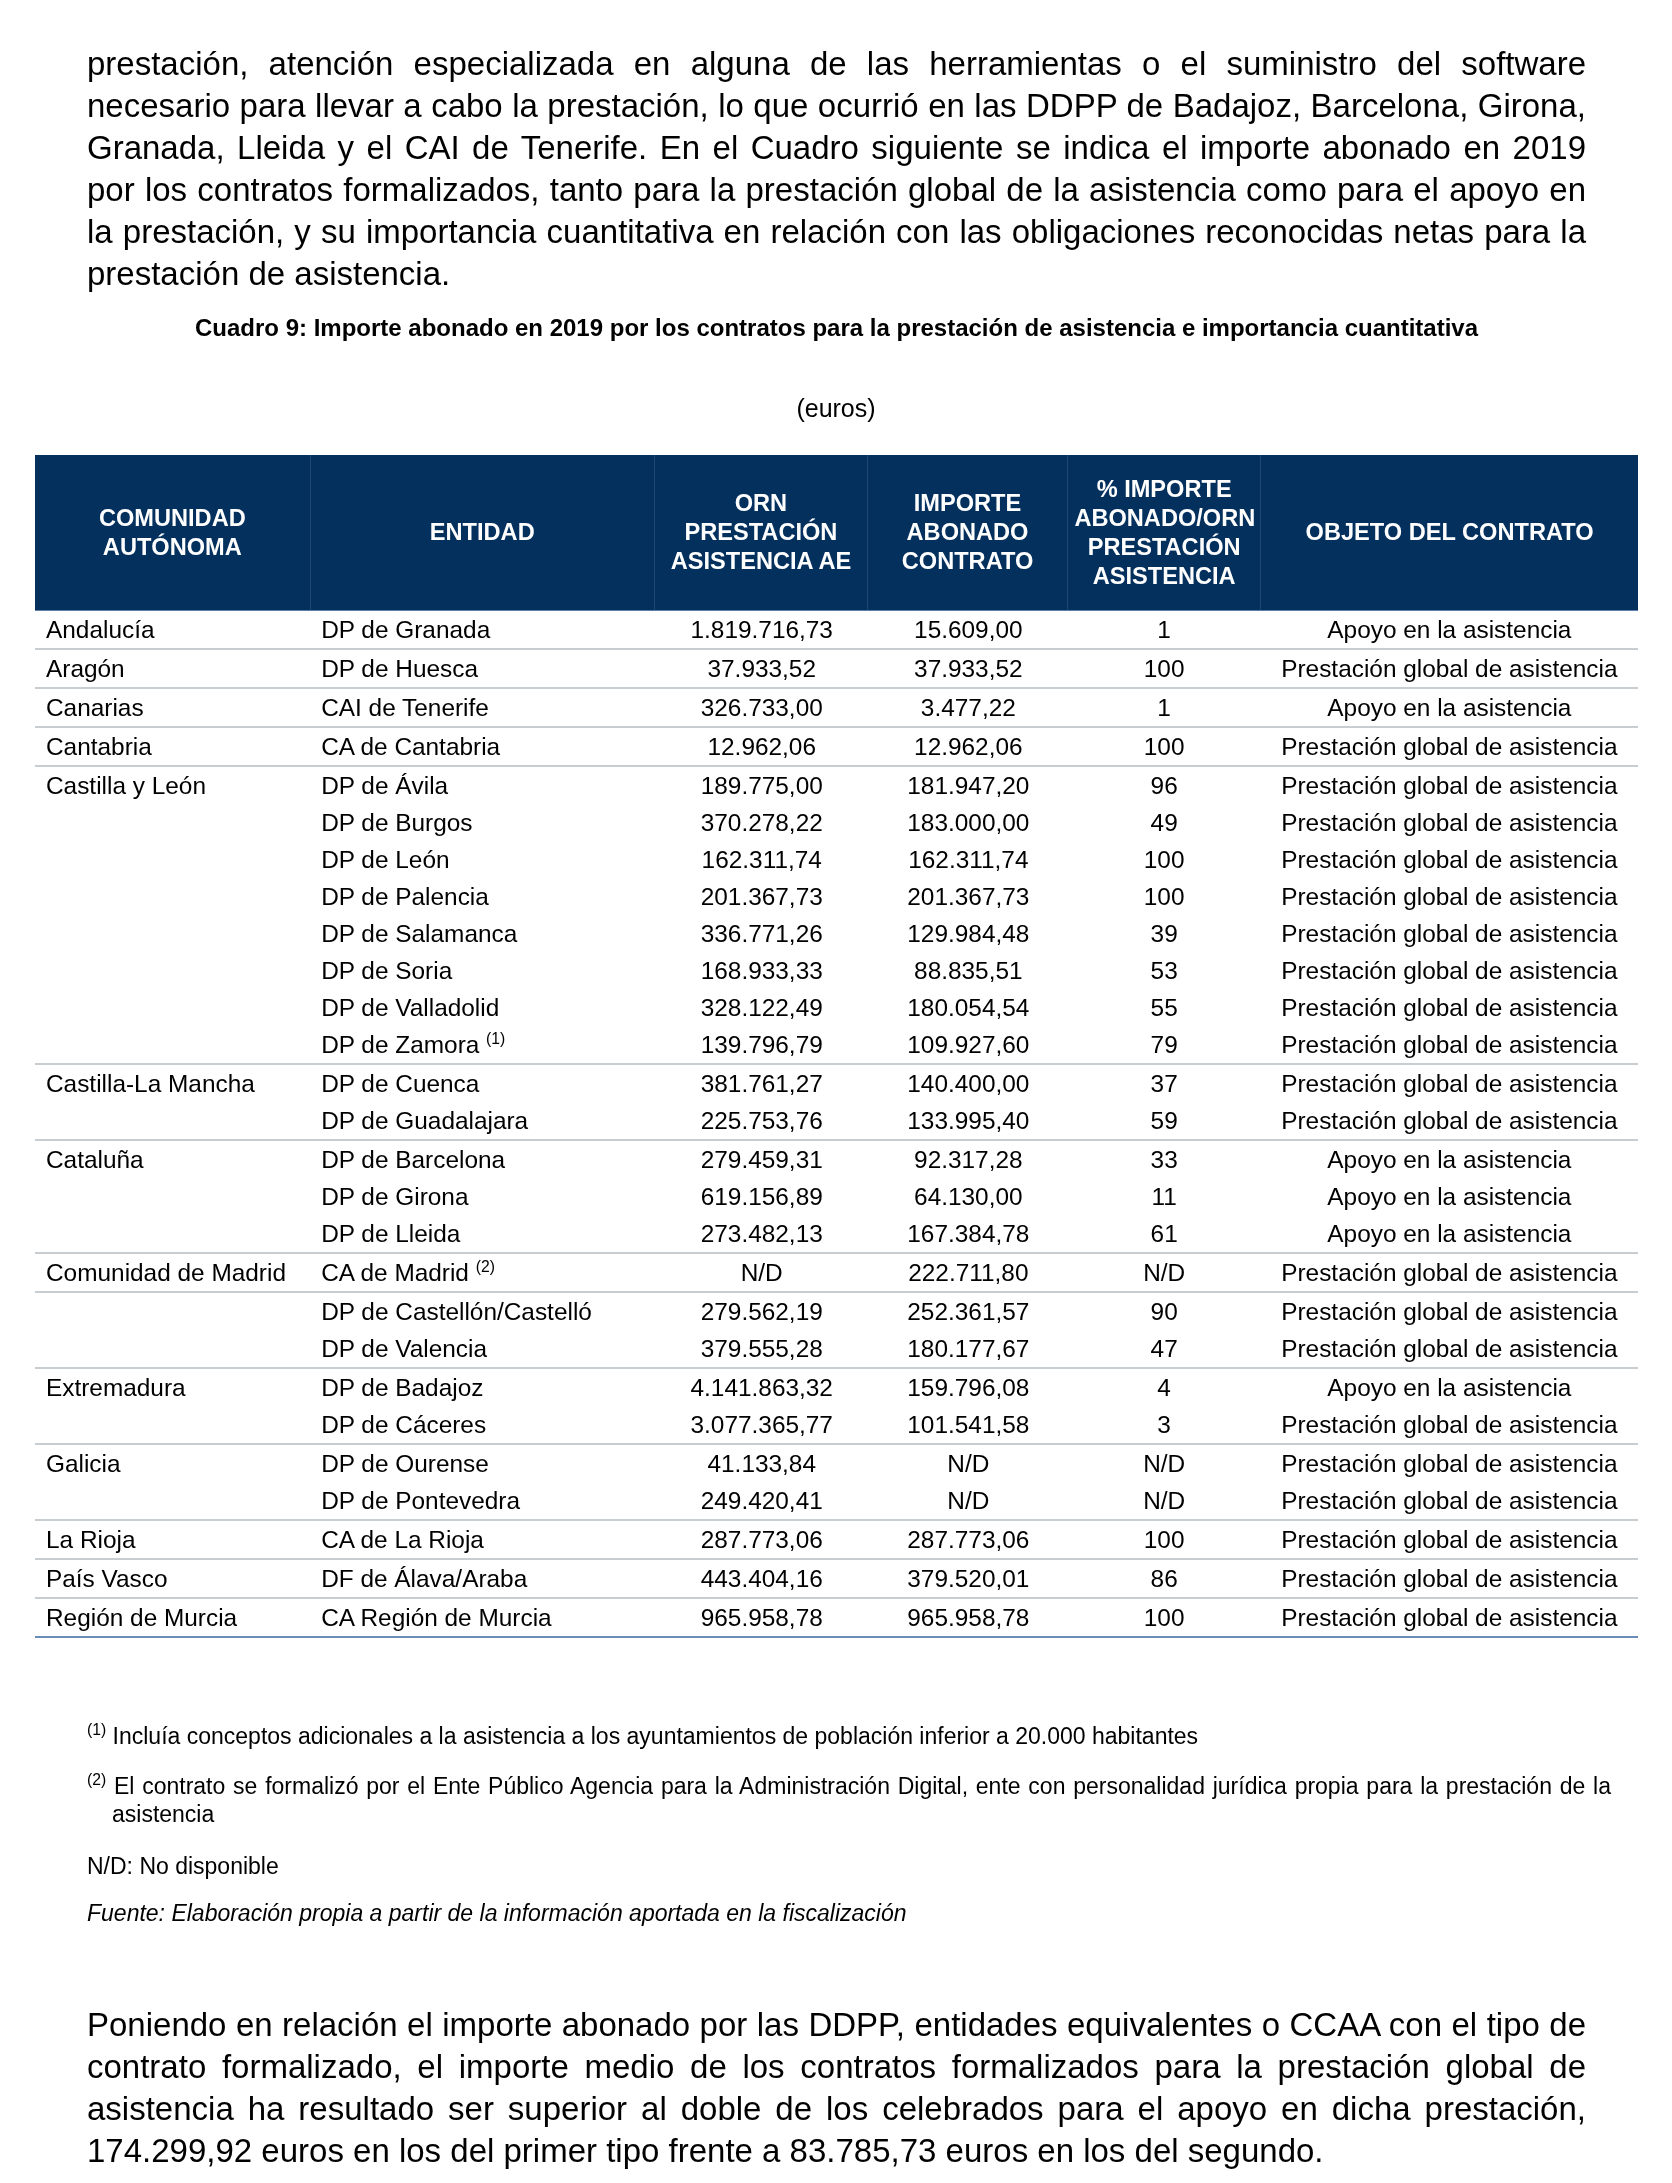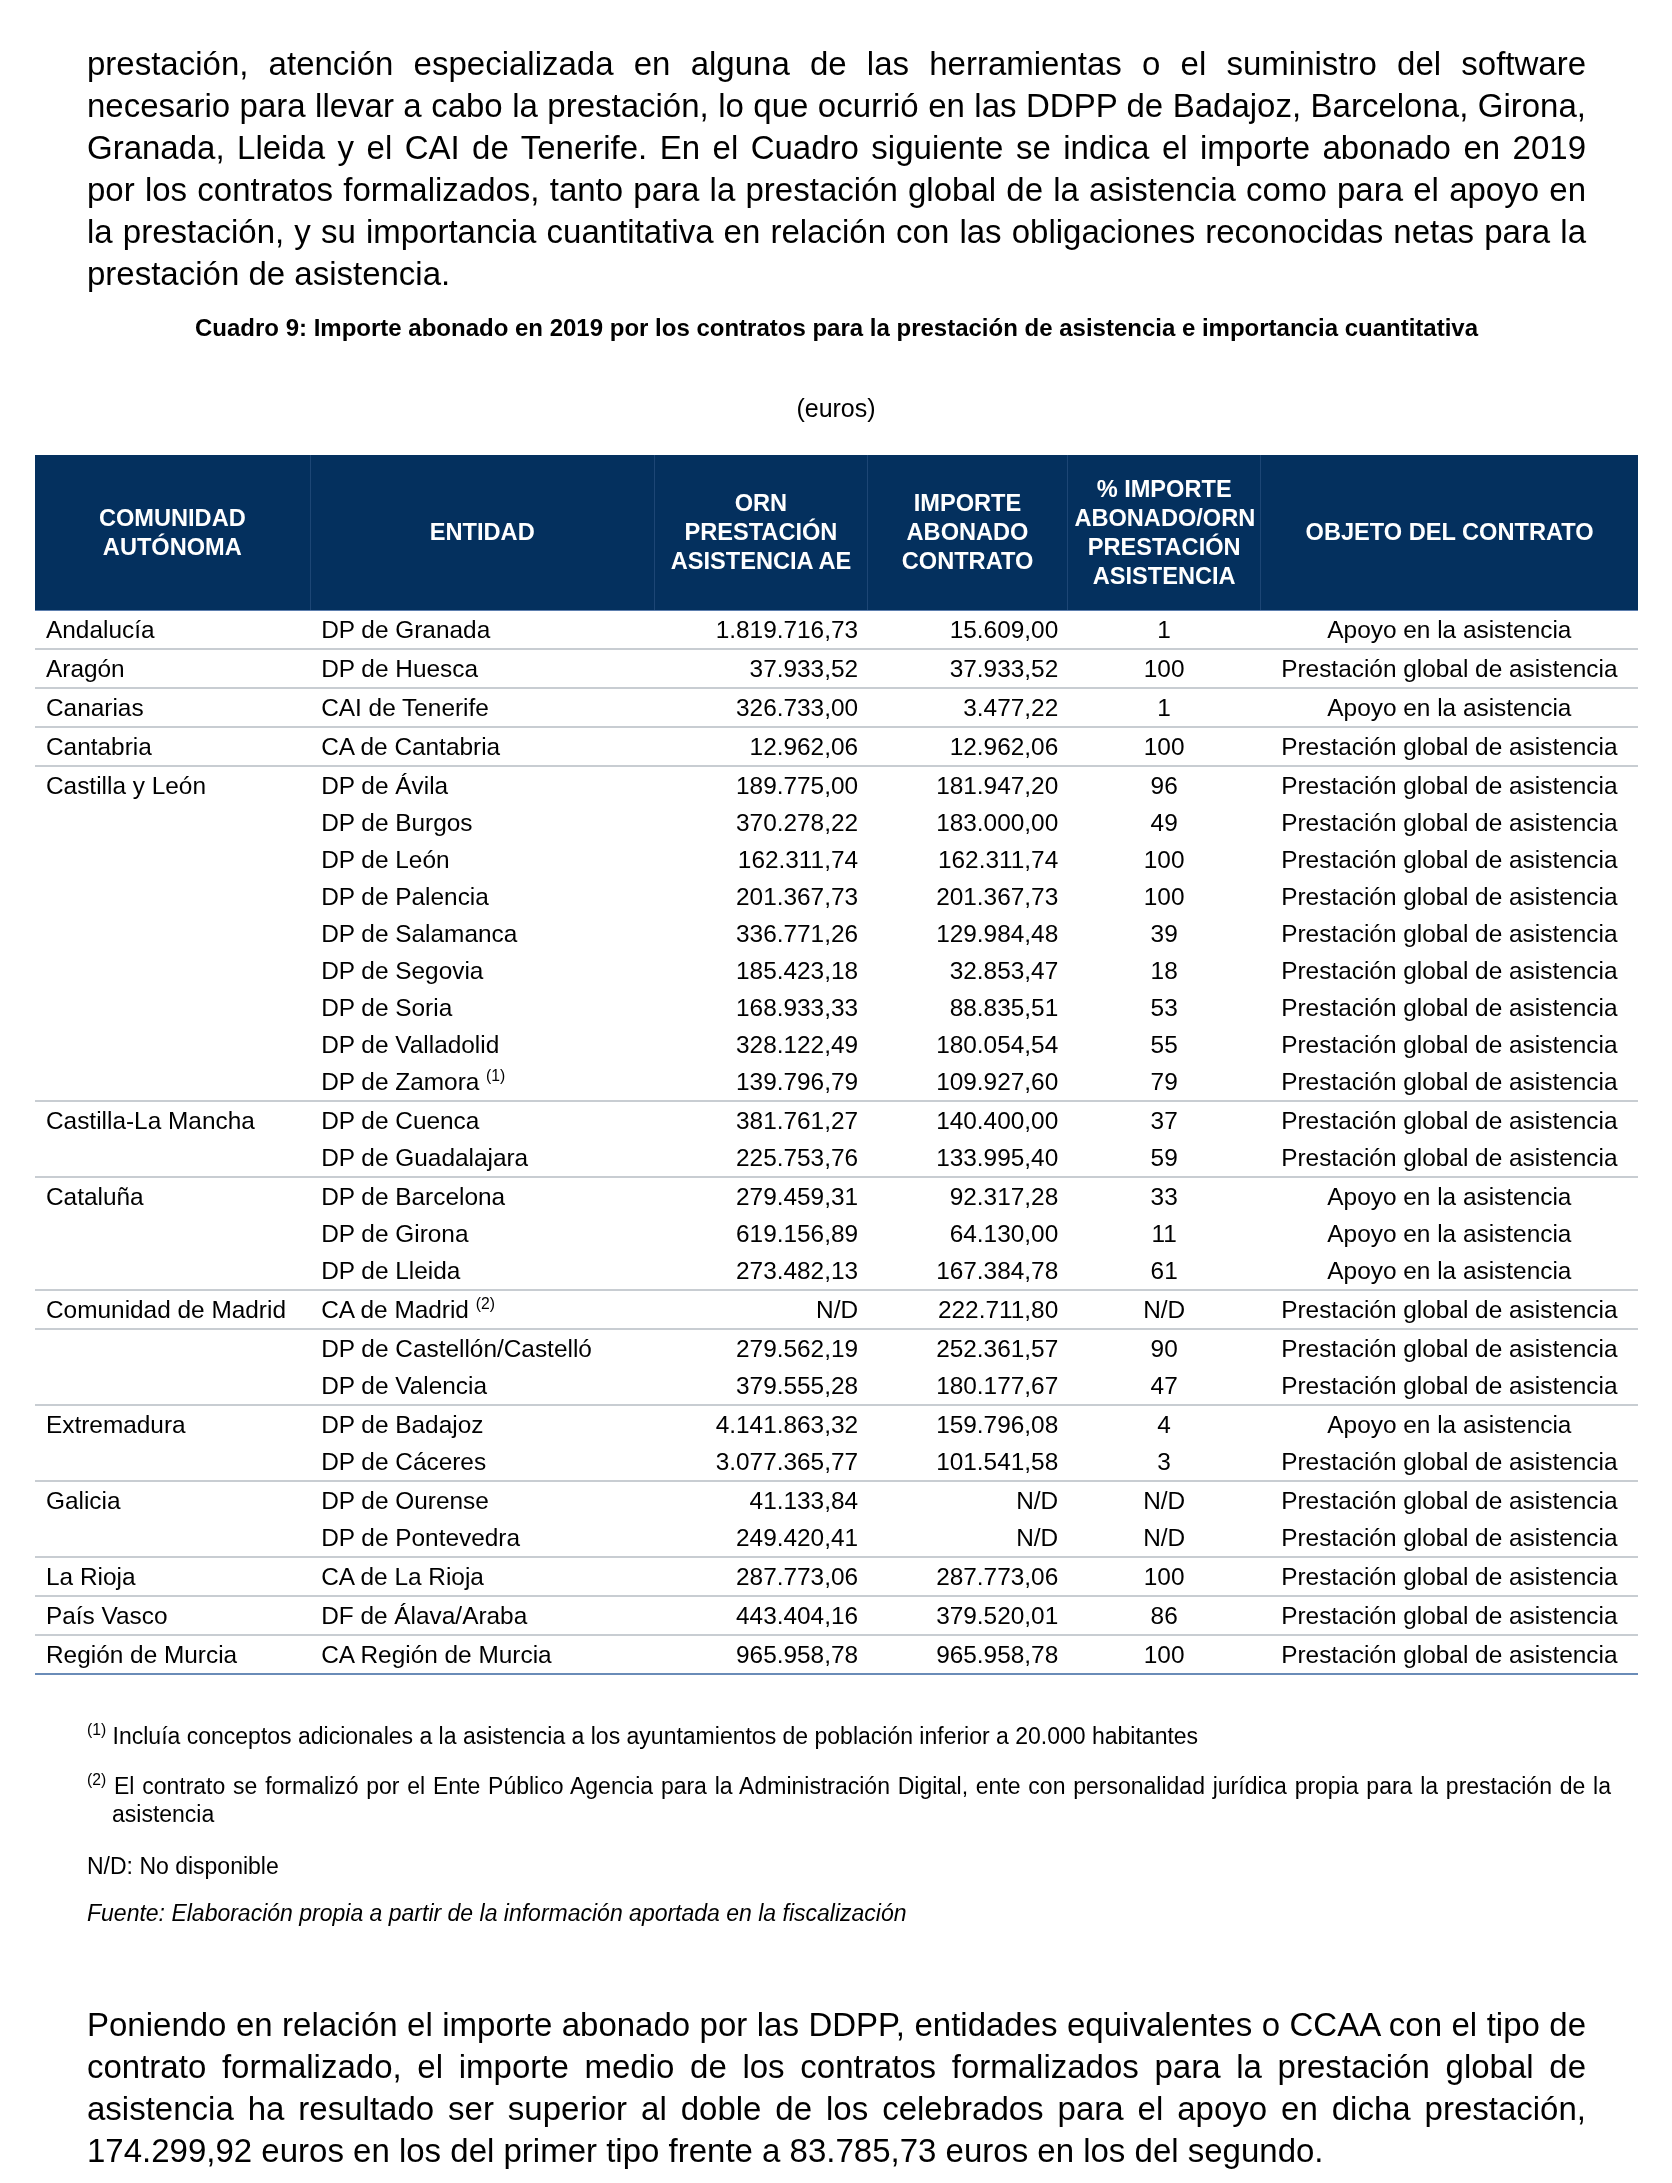"1.819.716,73" td.num { text-align: right -> center }
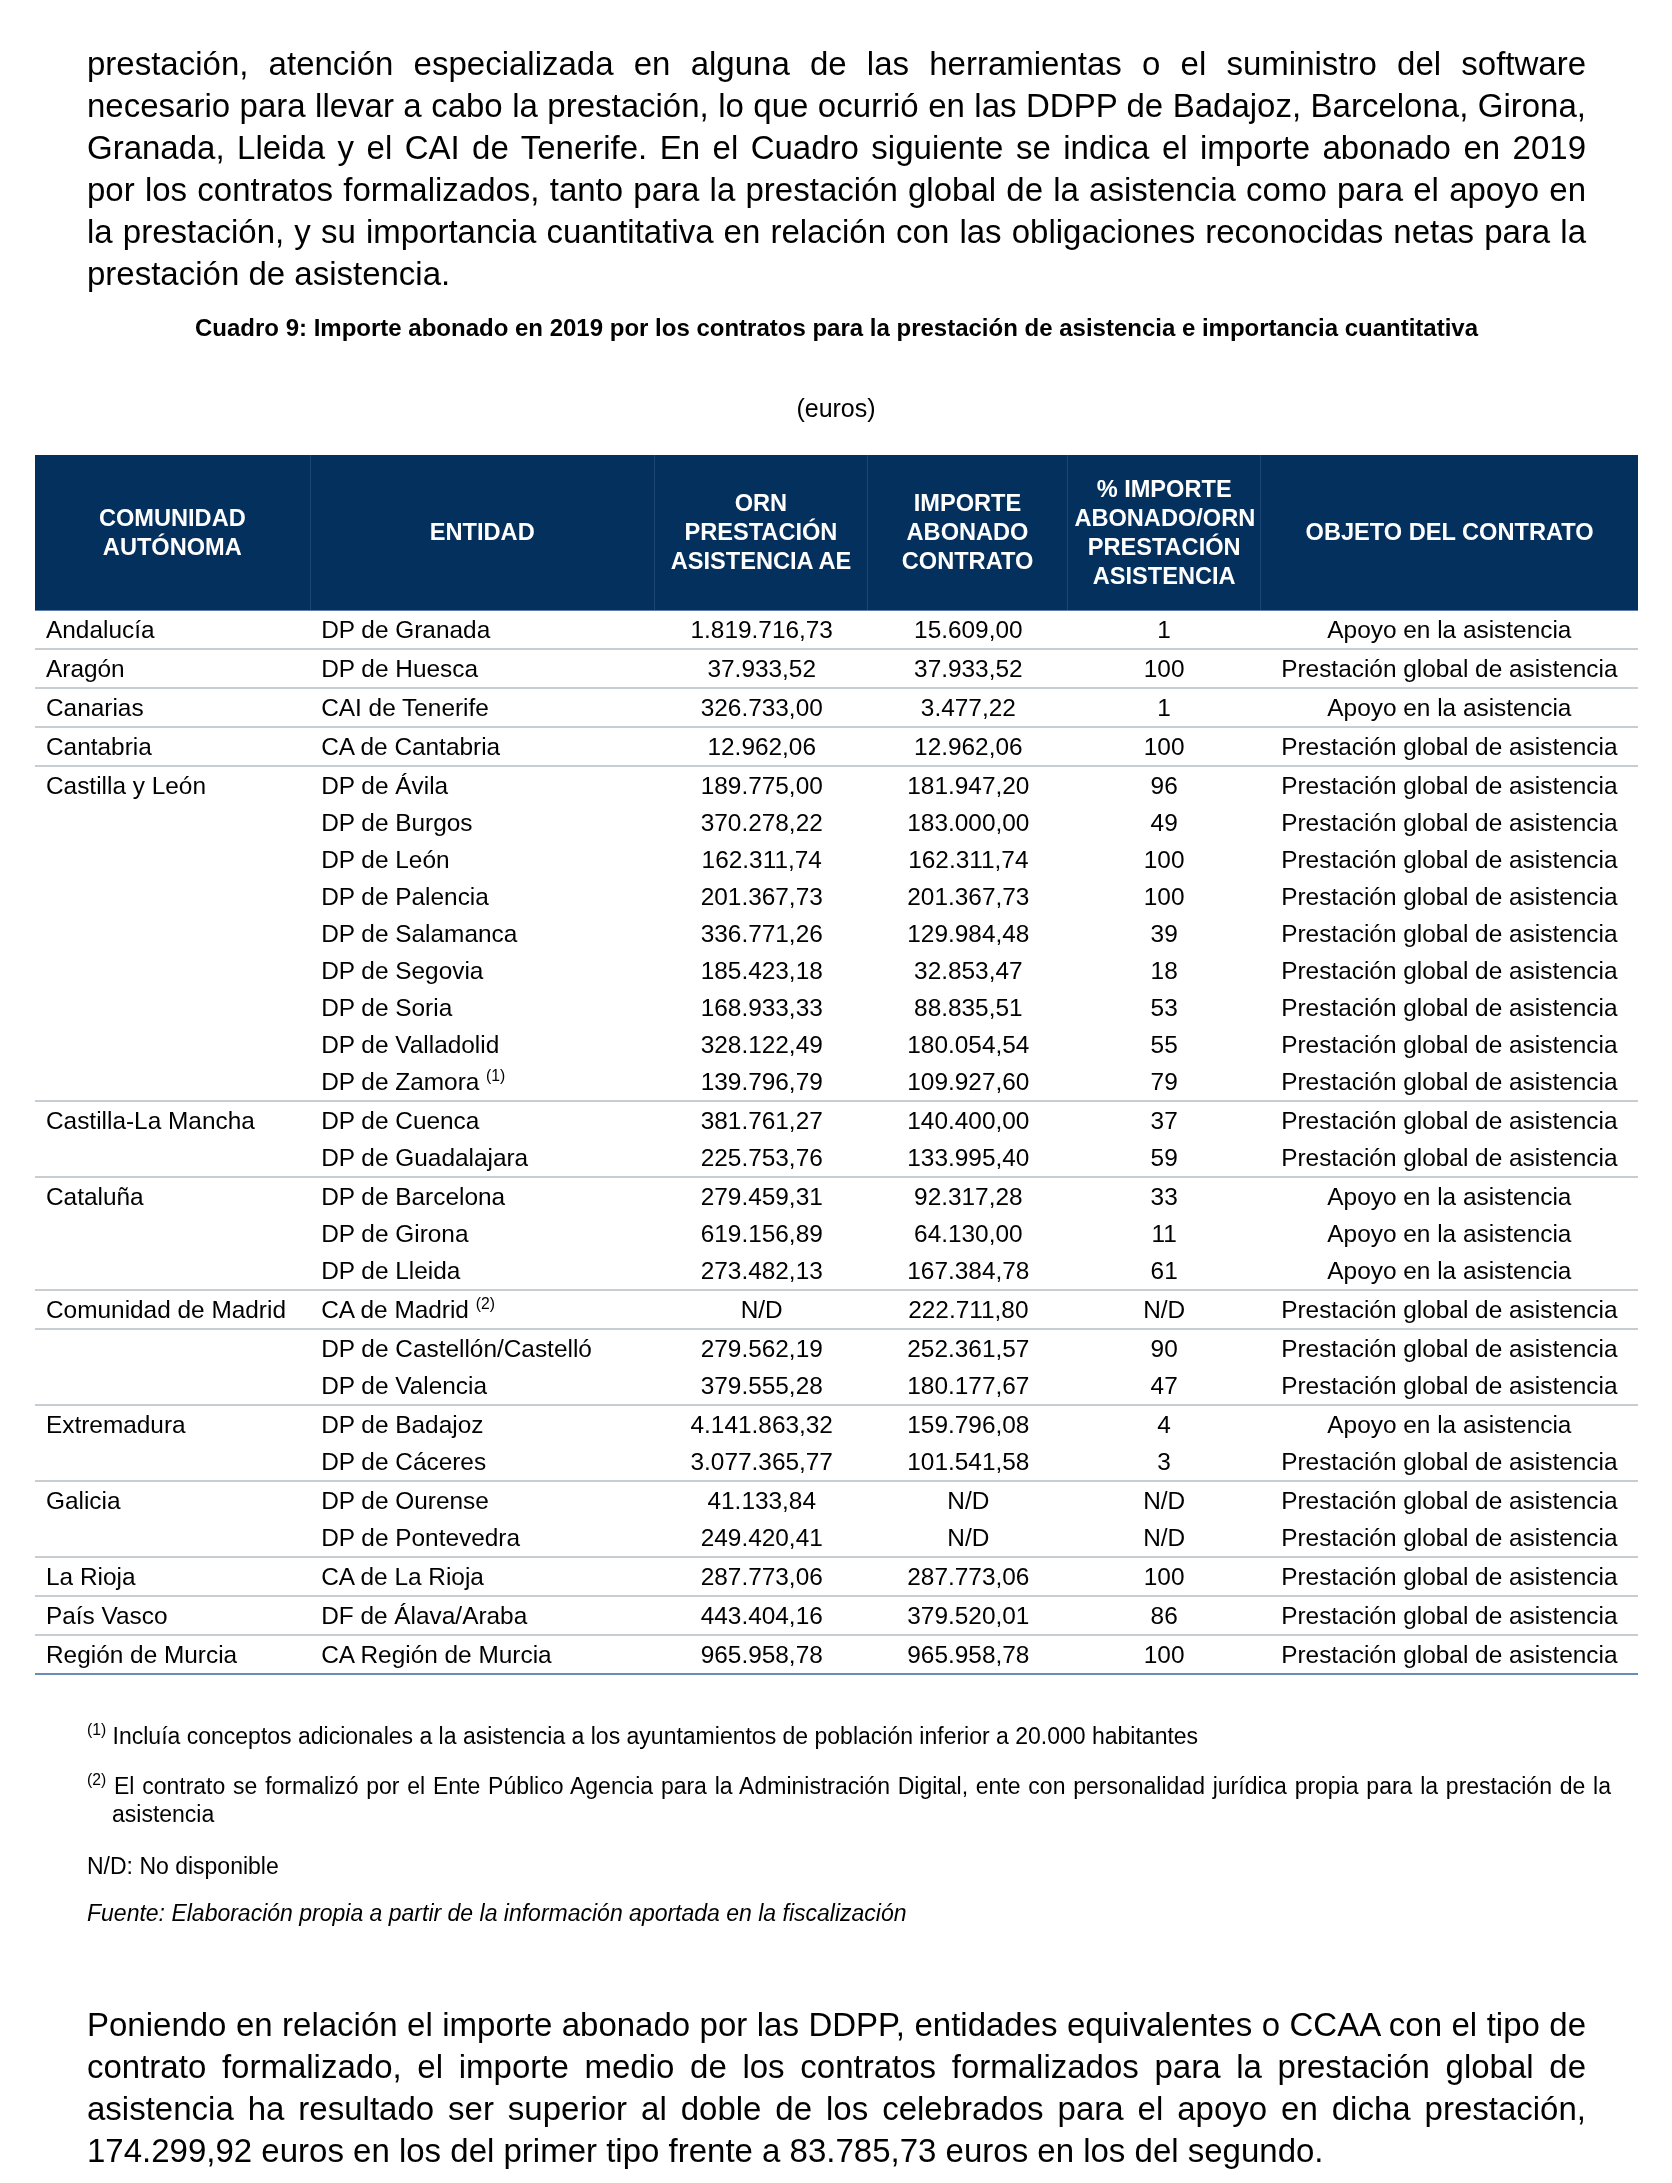"DP de Segovia" tr { html: <tr> <td><span></span></td> <td><span>DP de Segovia</span></td> <td><span>185.423,18</span></td> <td><span>32.853,47</span></td> <td><span>18</span></td> <td><span>Prestación global de asistencia</span></td> </tr> -> none }
